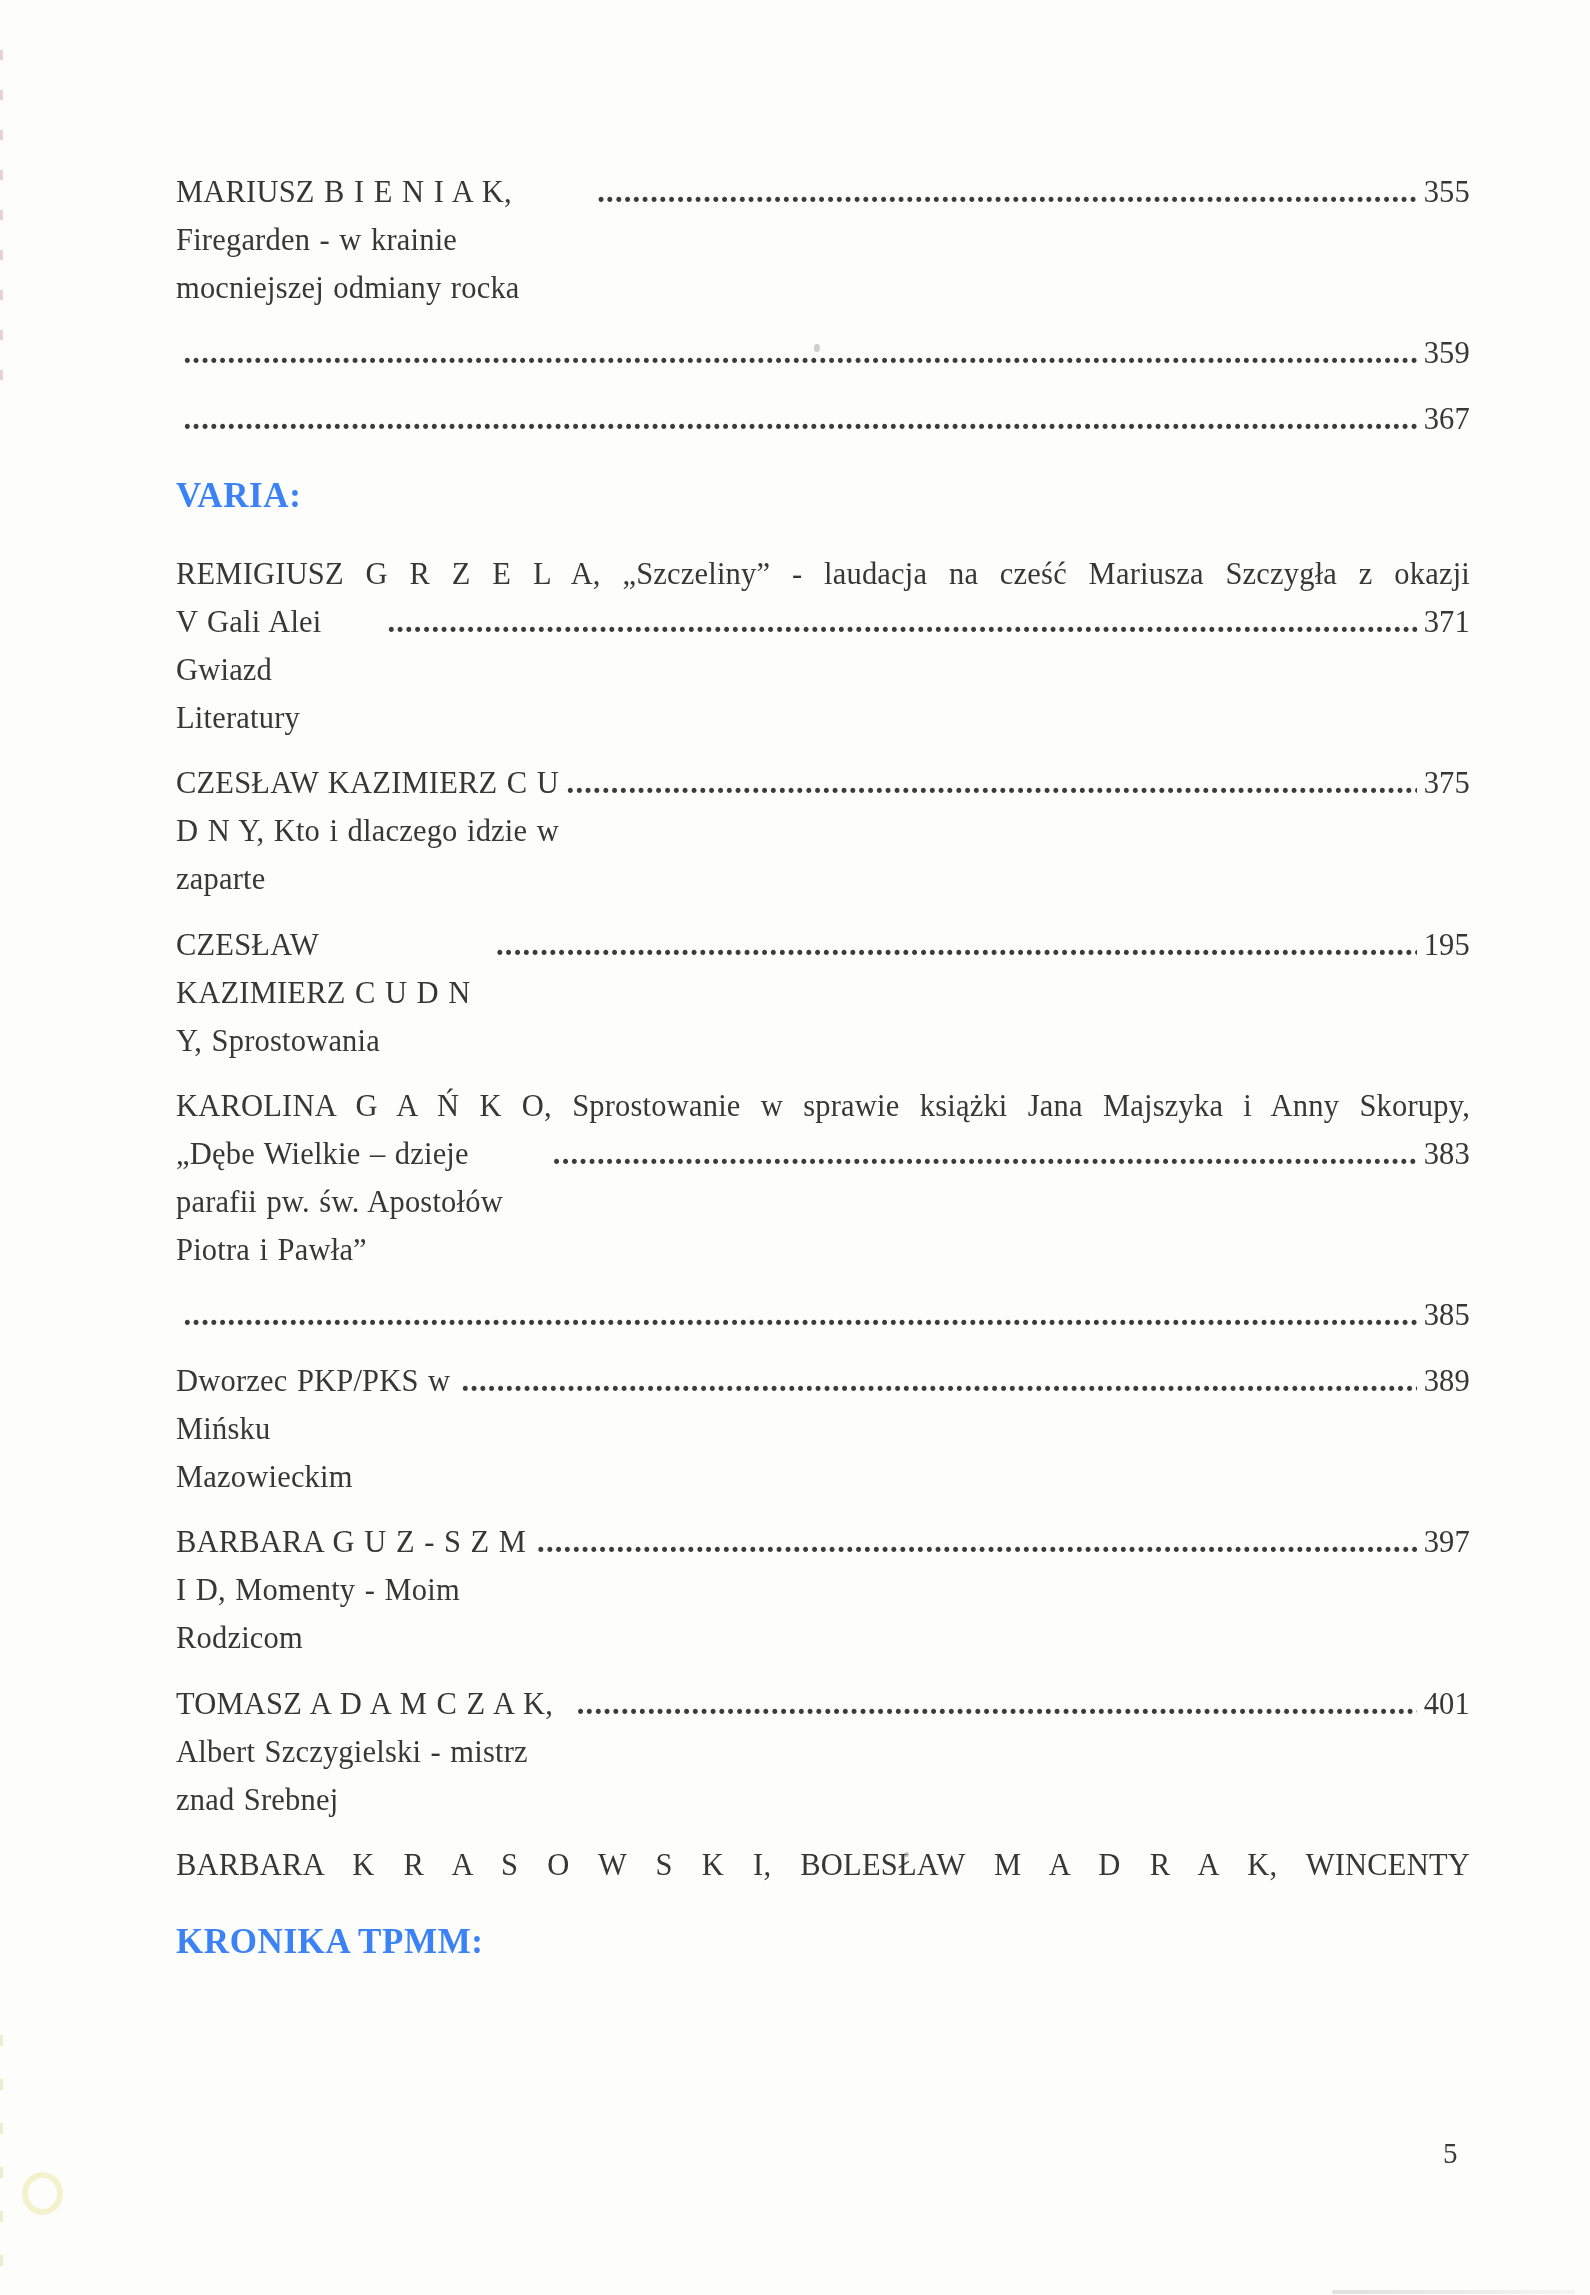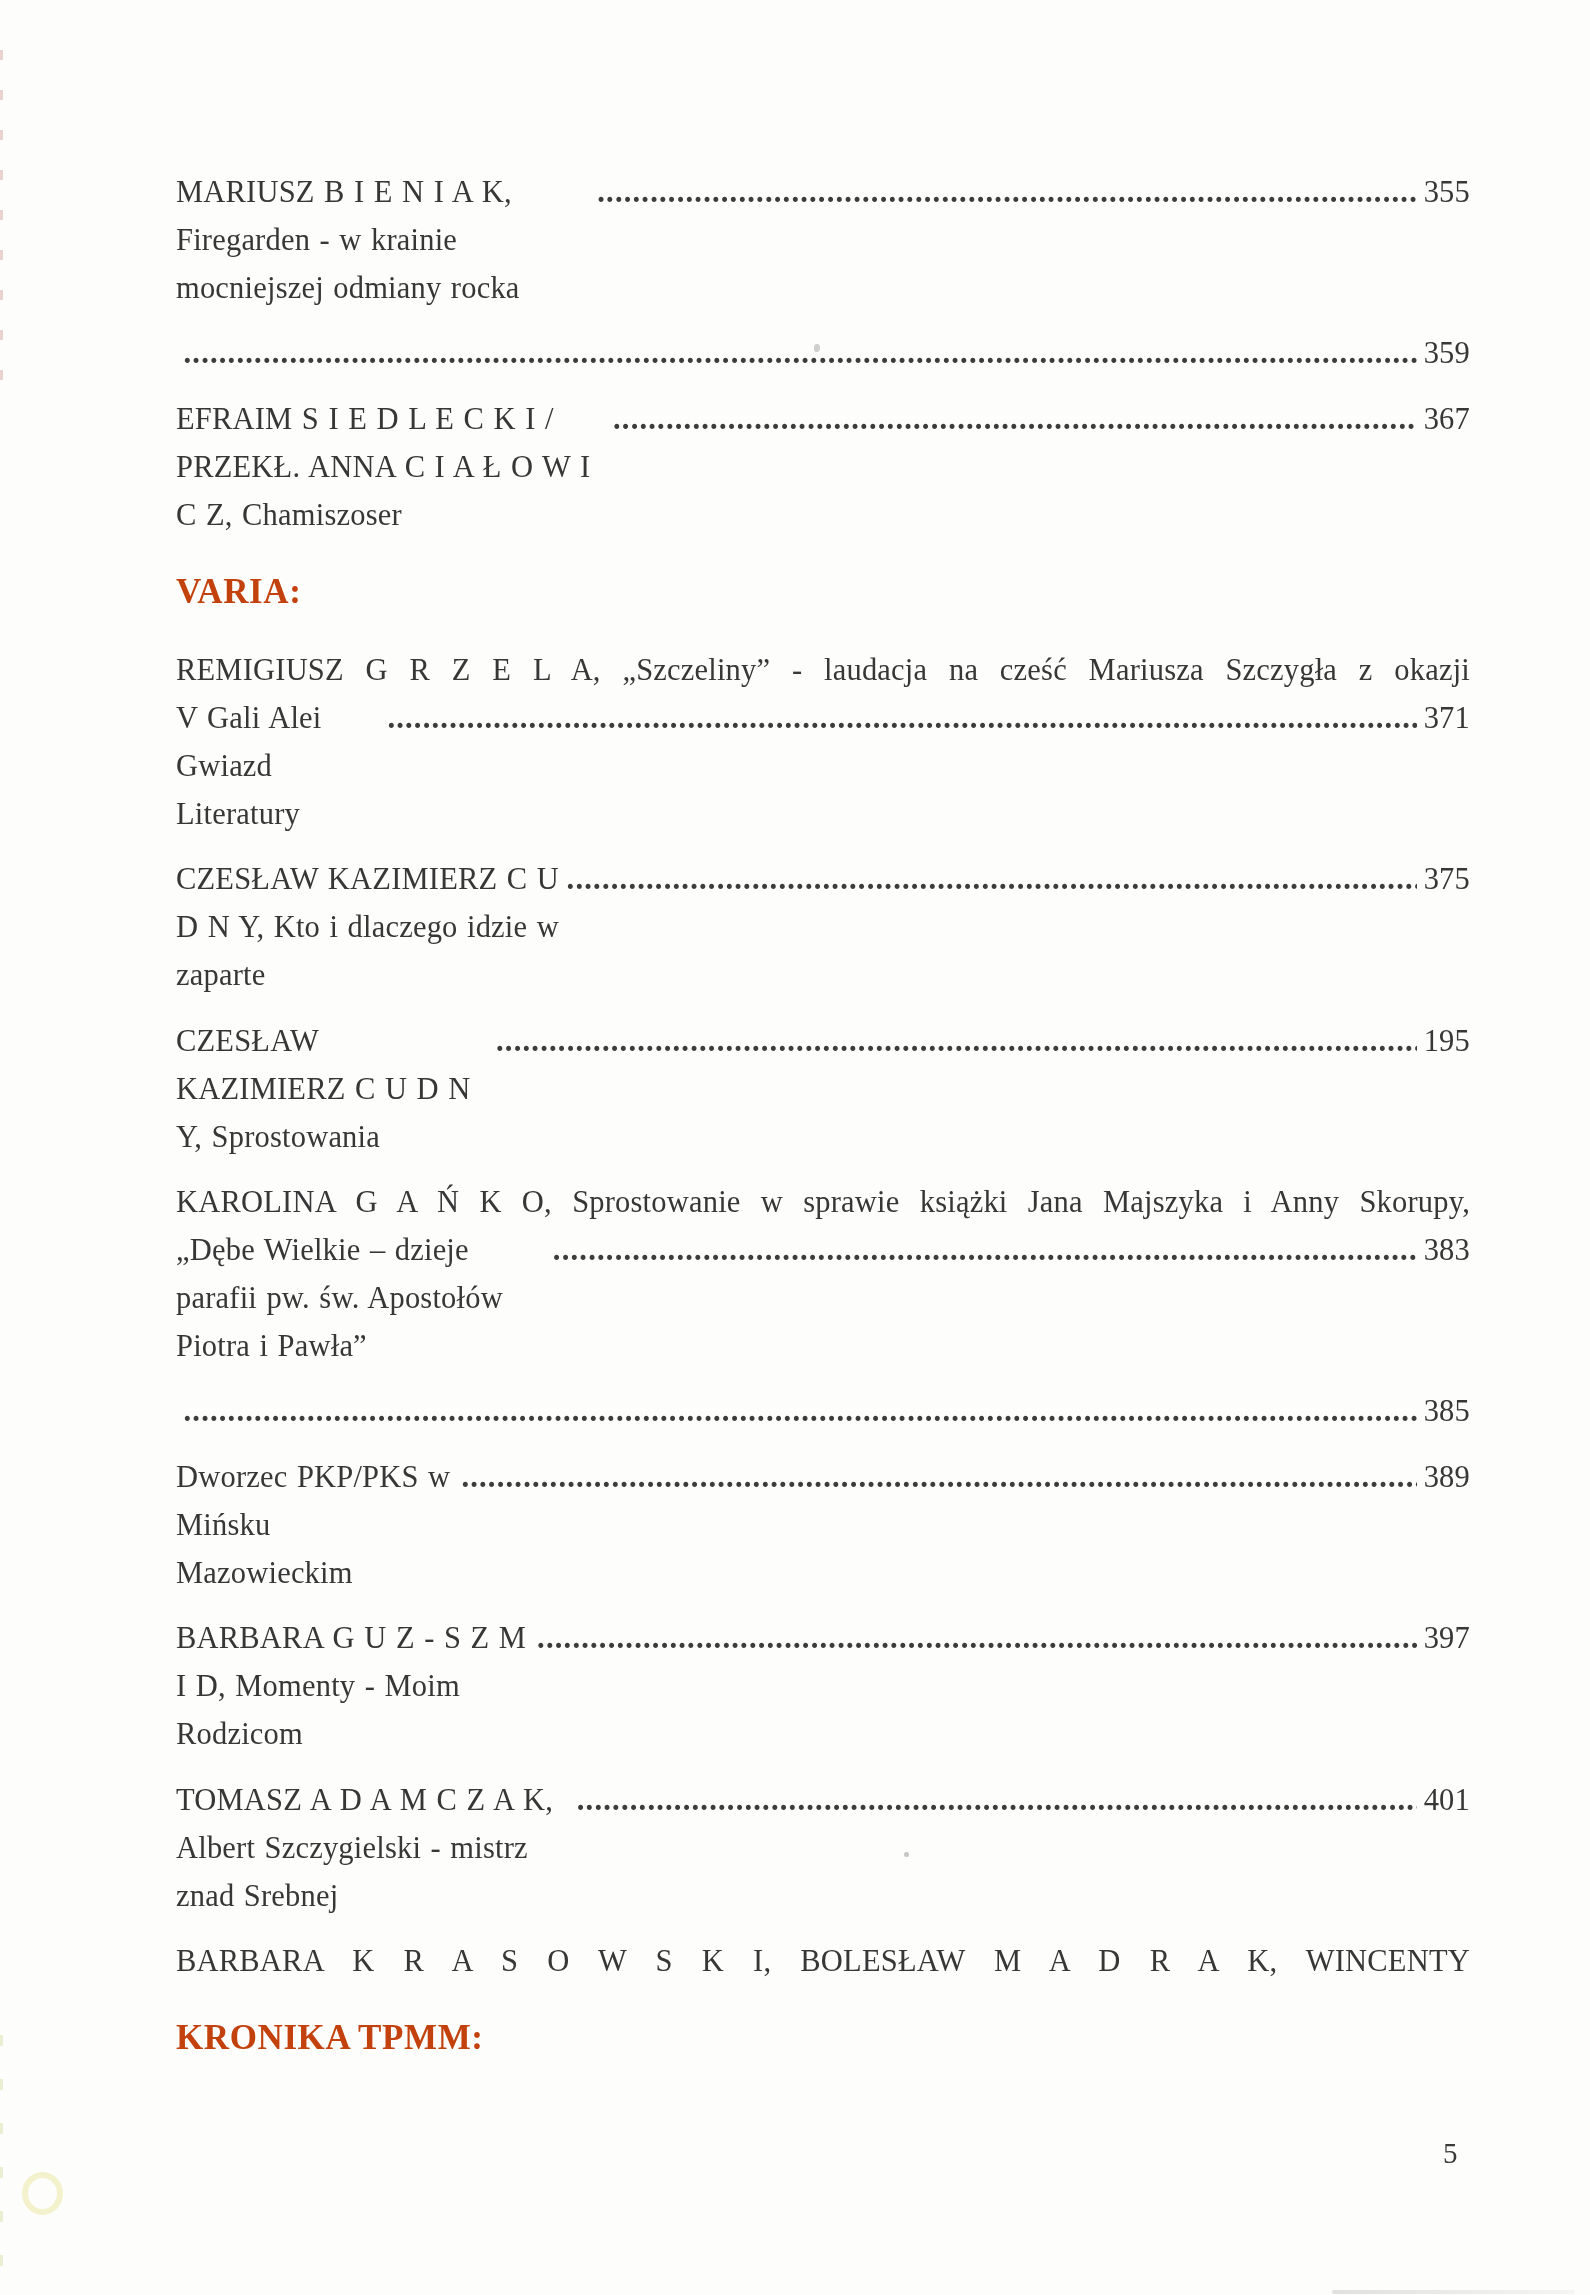"EFRAIM S I E D" span.entry-text { html: <span>EFRAIM S I E D L E C K I / PRZEKŁ. ANNA C I A Ł O W I C Z, Chamiszoser</span> -> none }
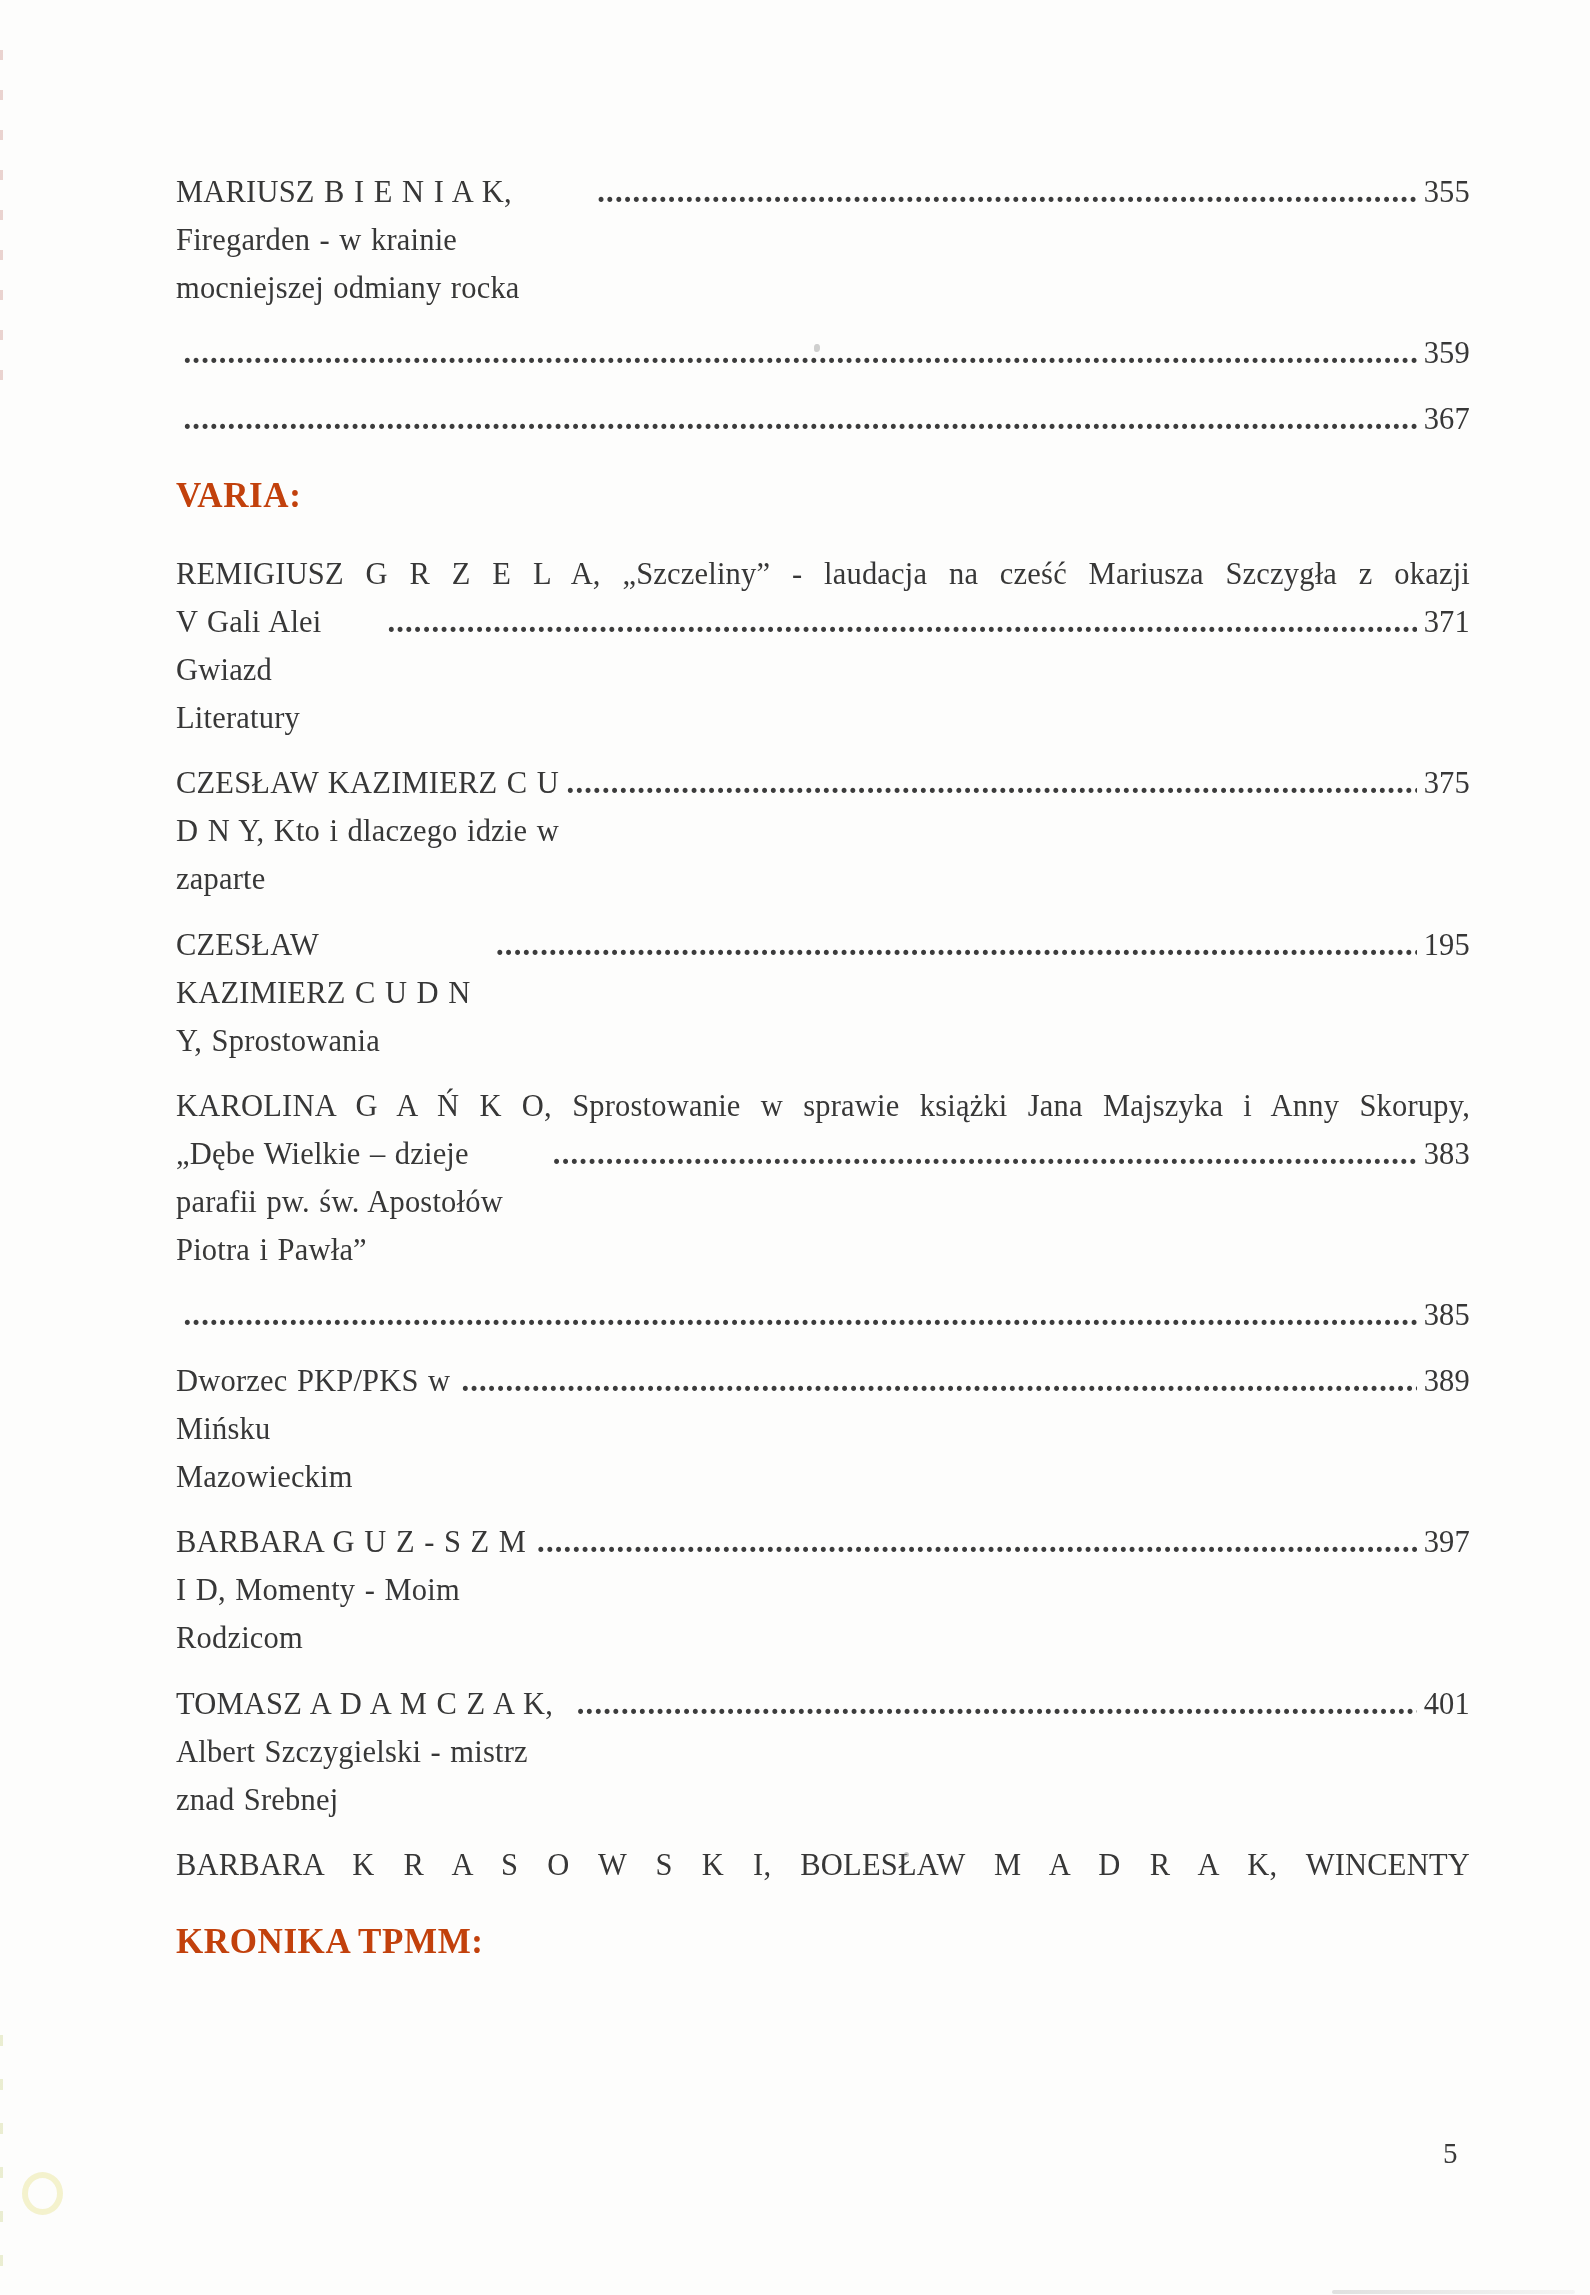"VARIA:" .section-header { color: #c2410c -> #3b82f6 }
